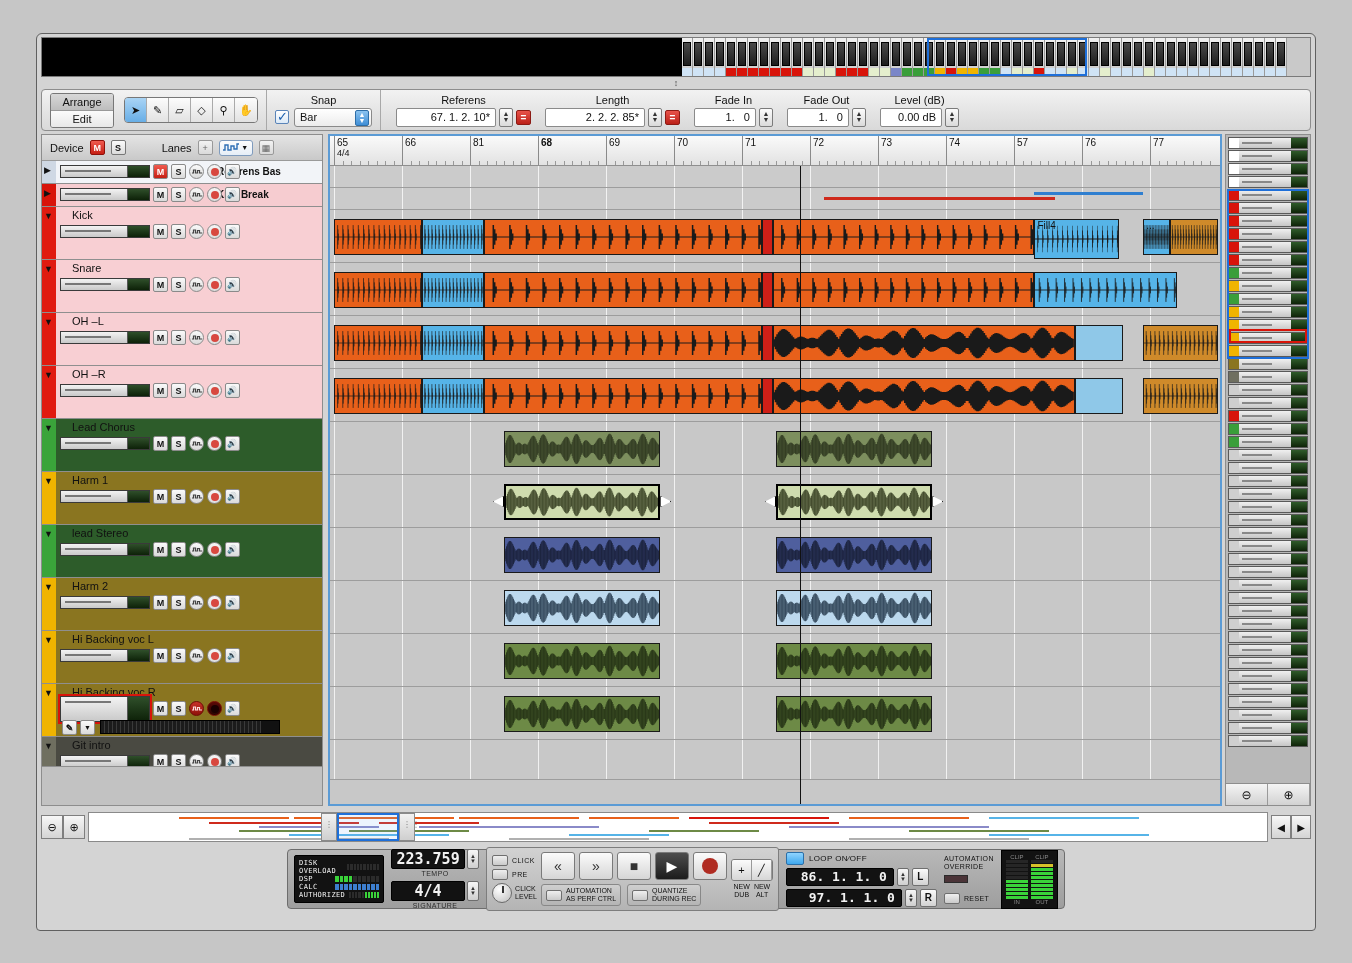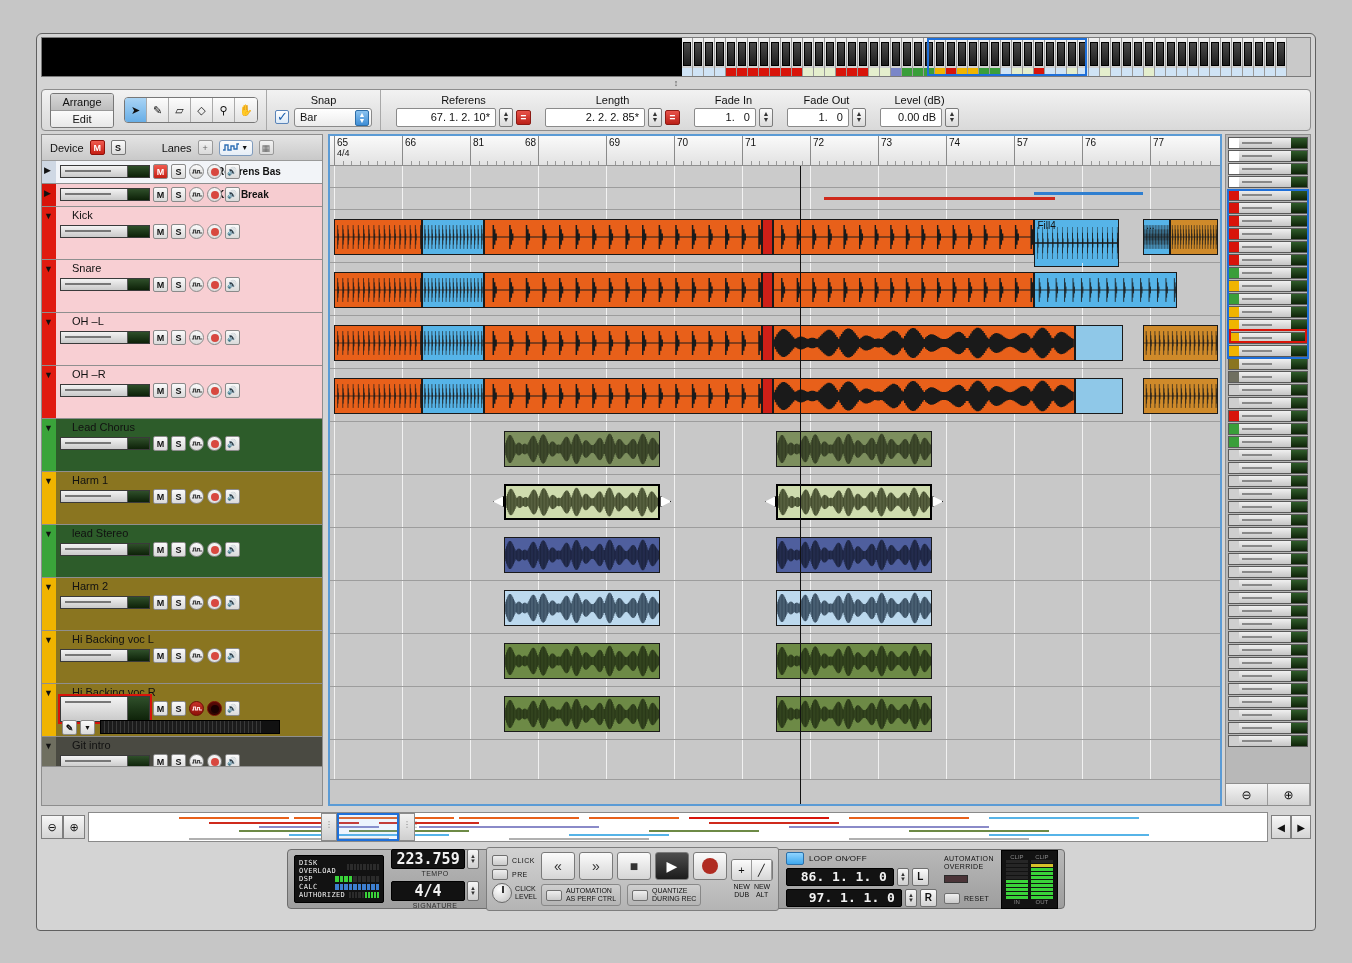"68" div.bnum { font-weight: none -> bold; left: 192px -> 208px }
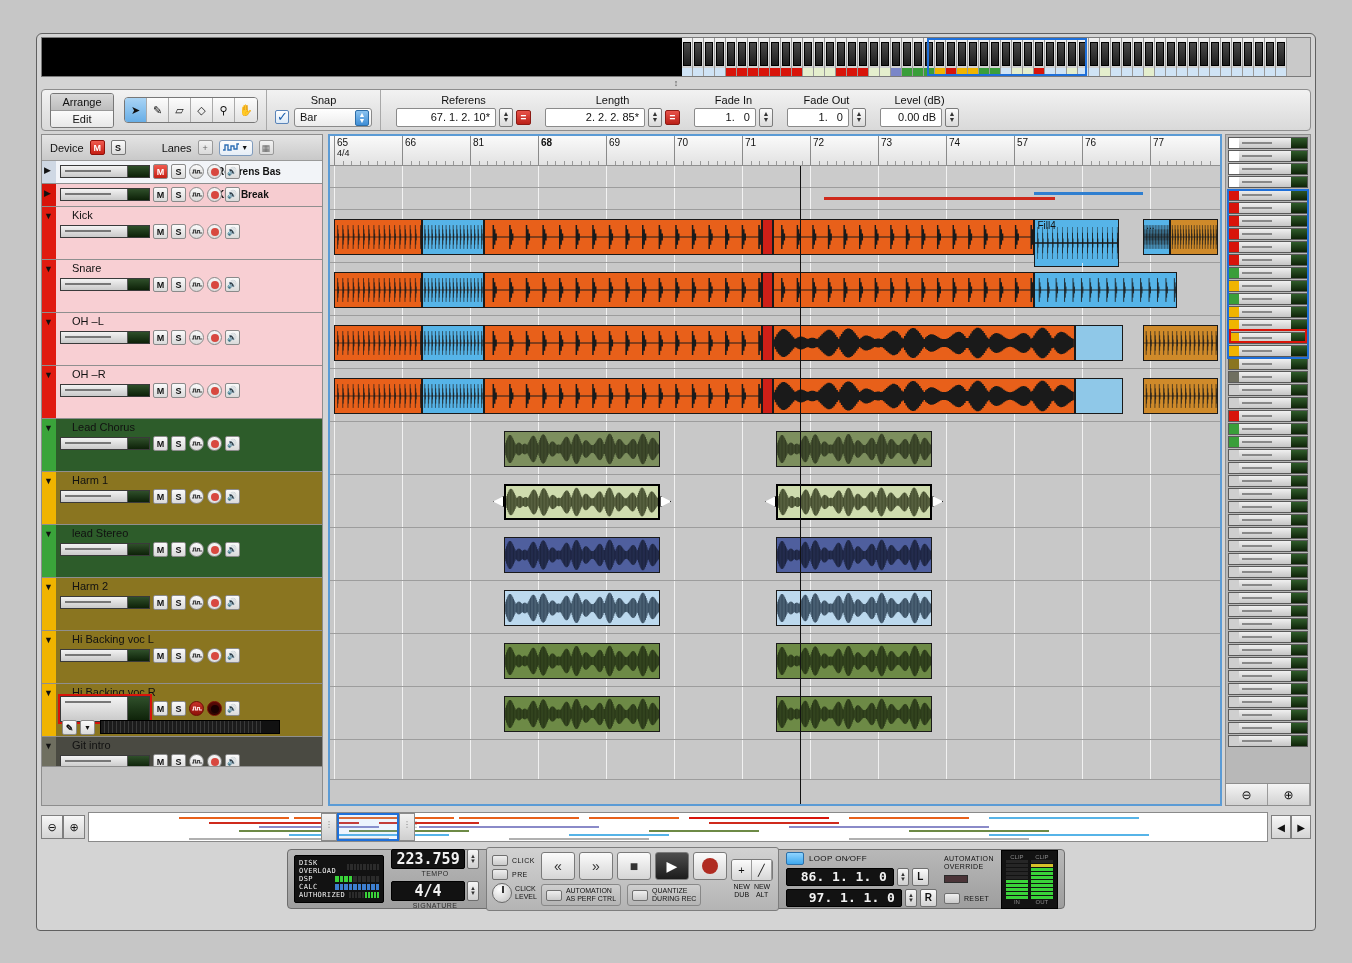"Fill4" div.clip { height: 48px -> 40px }
